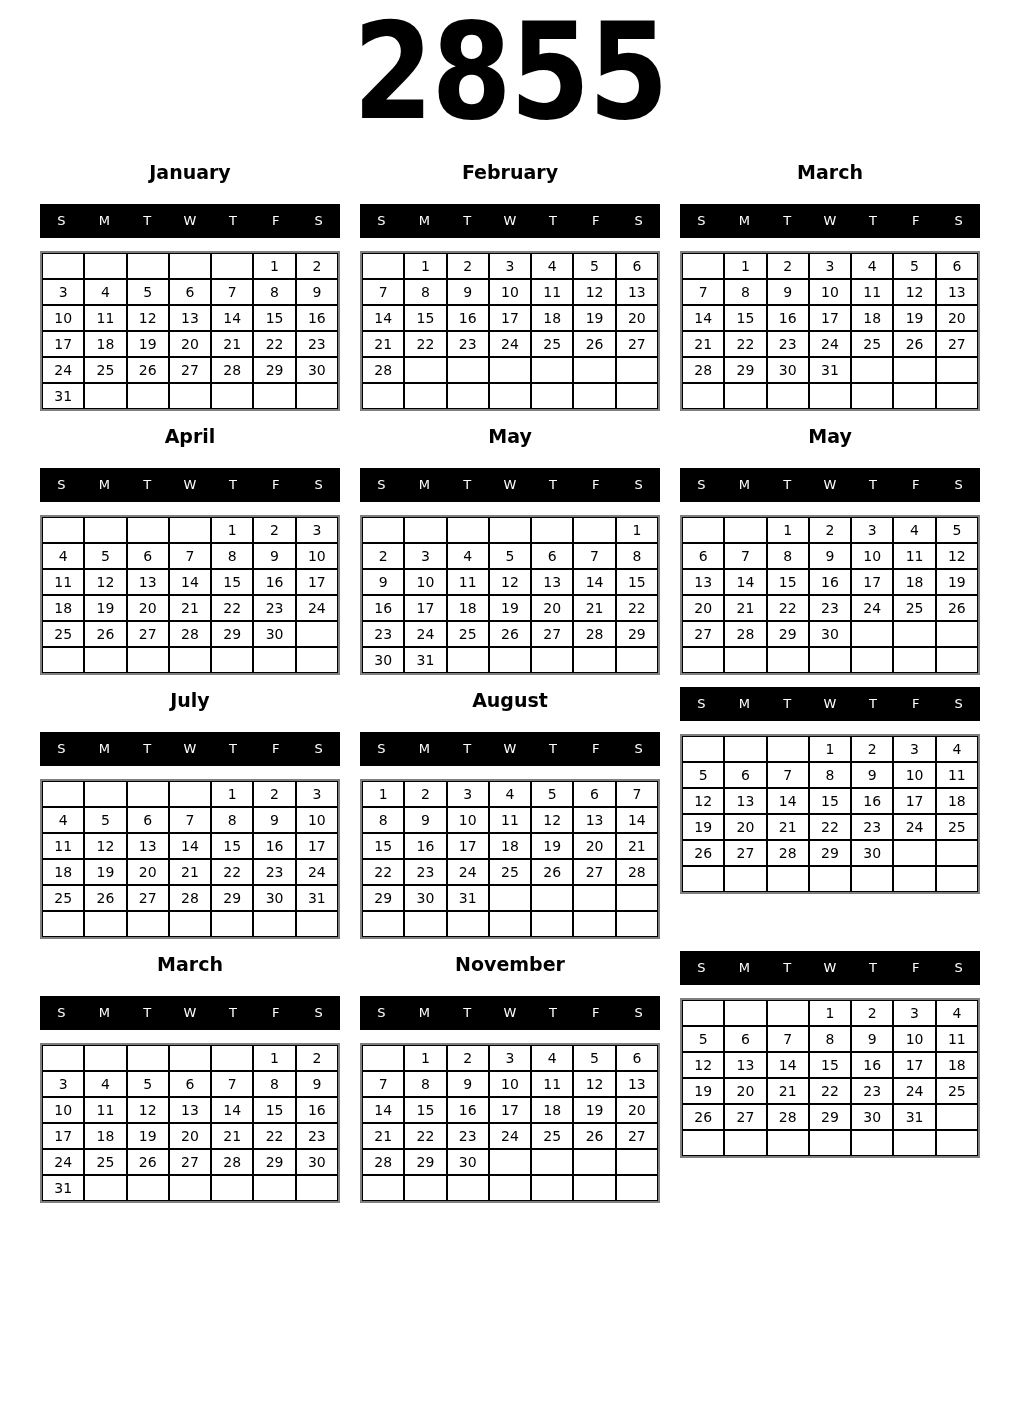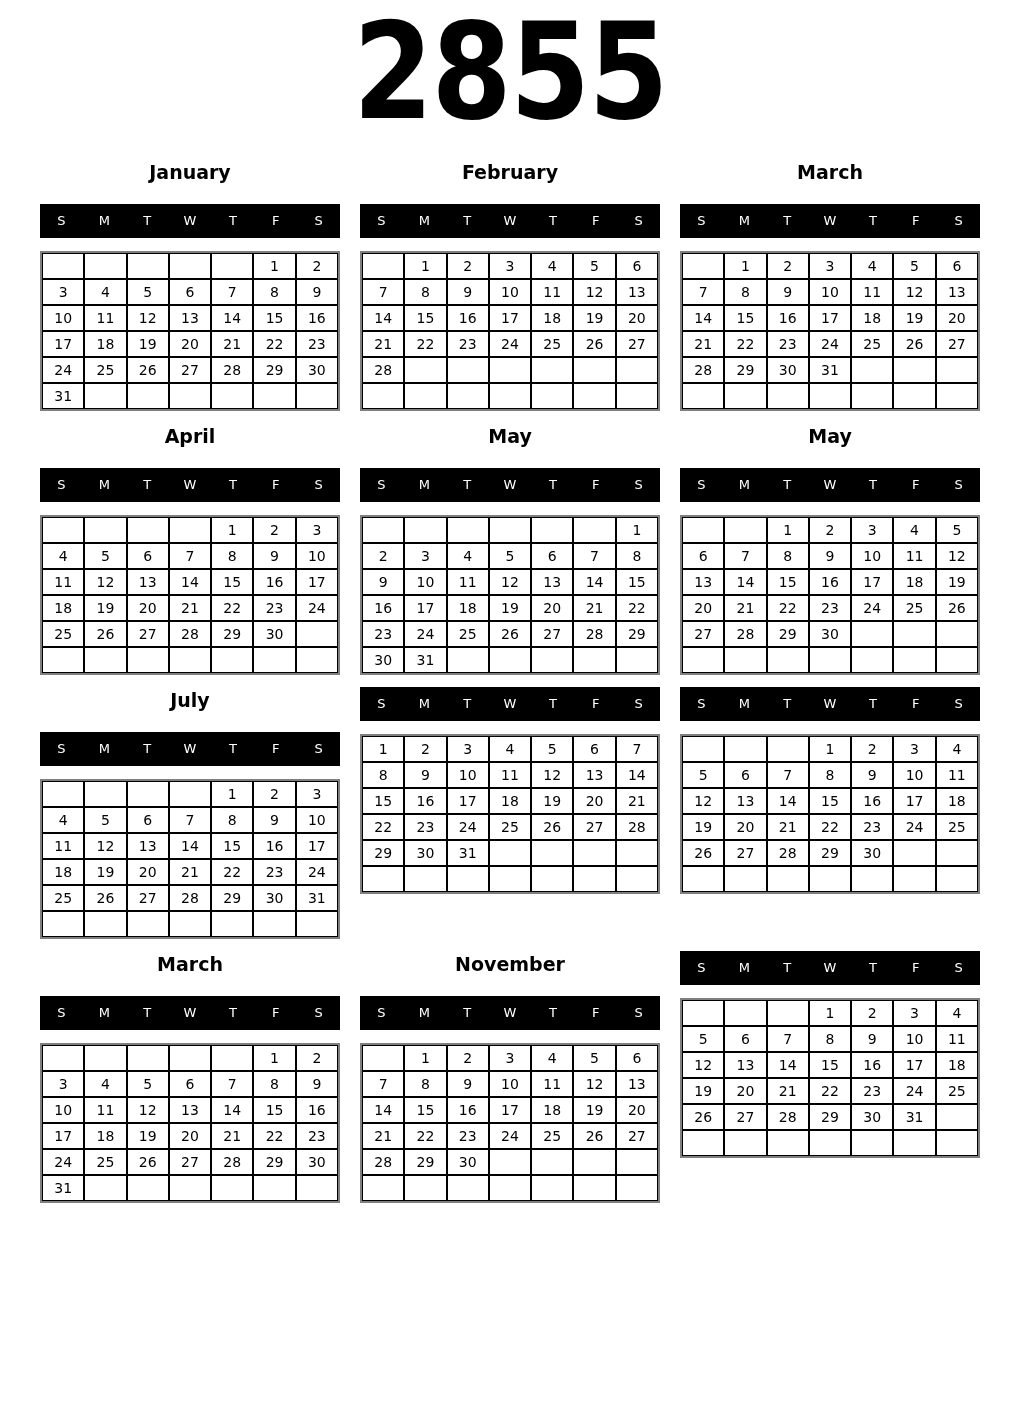"August" div.month-title { html: none -> <div>August</div> }
